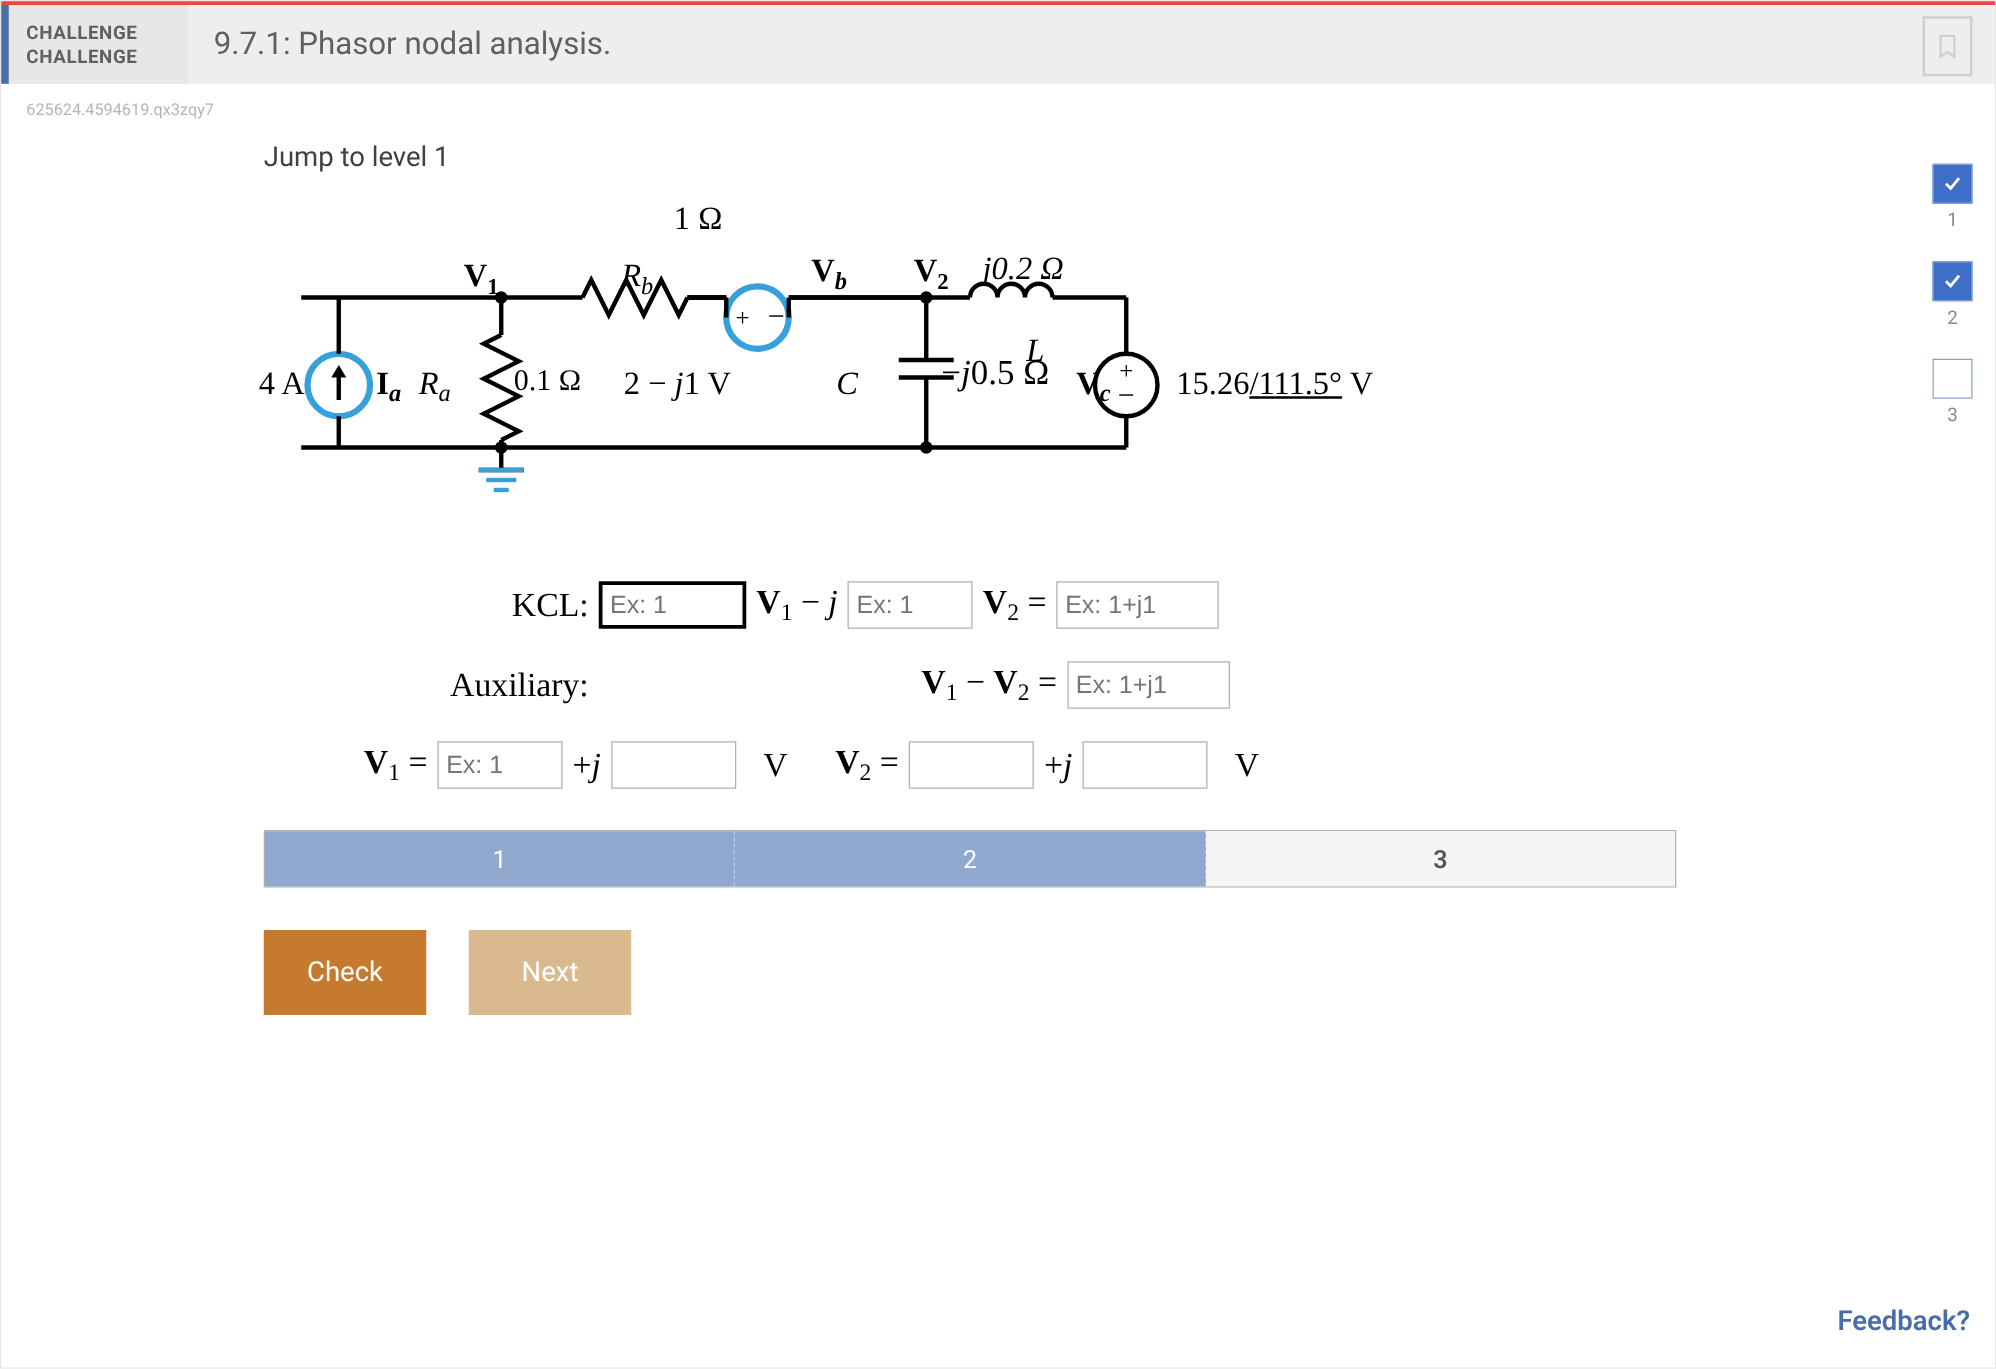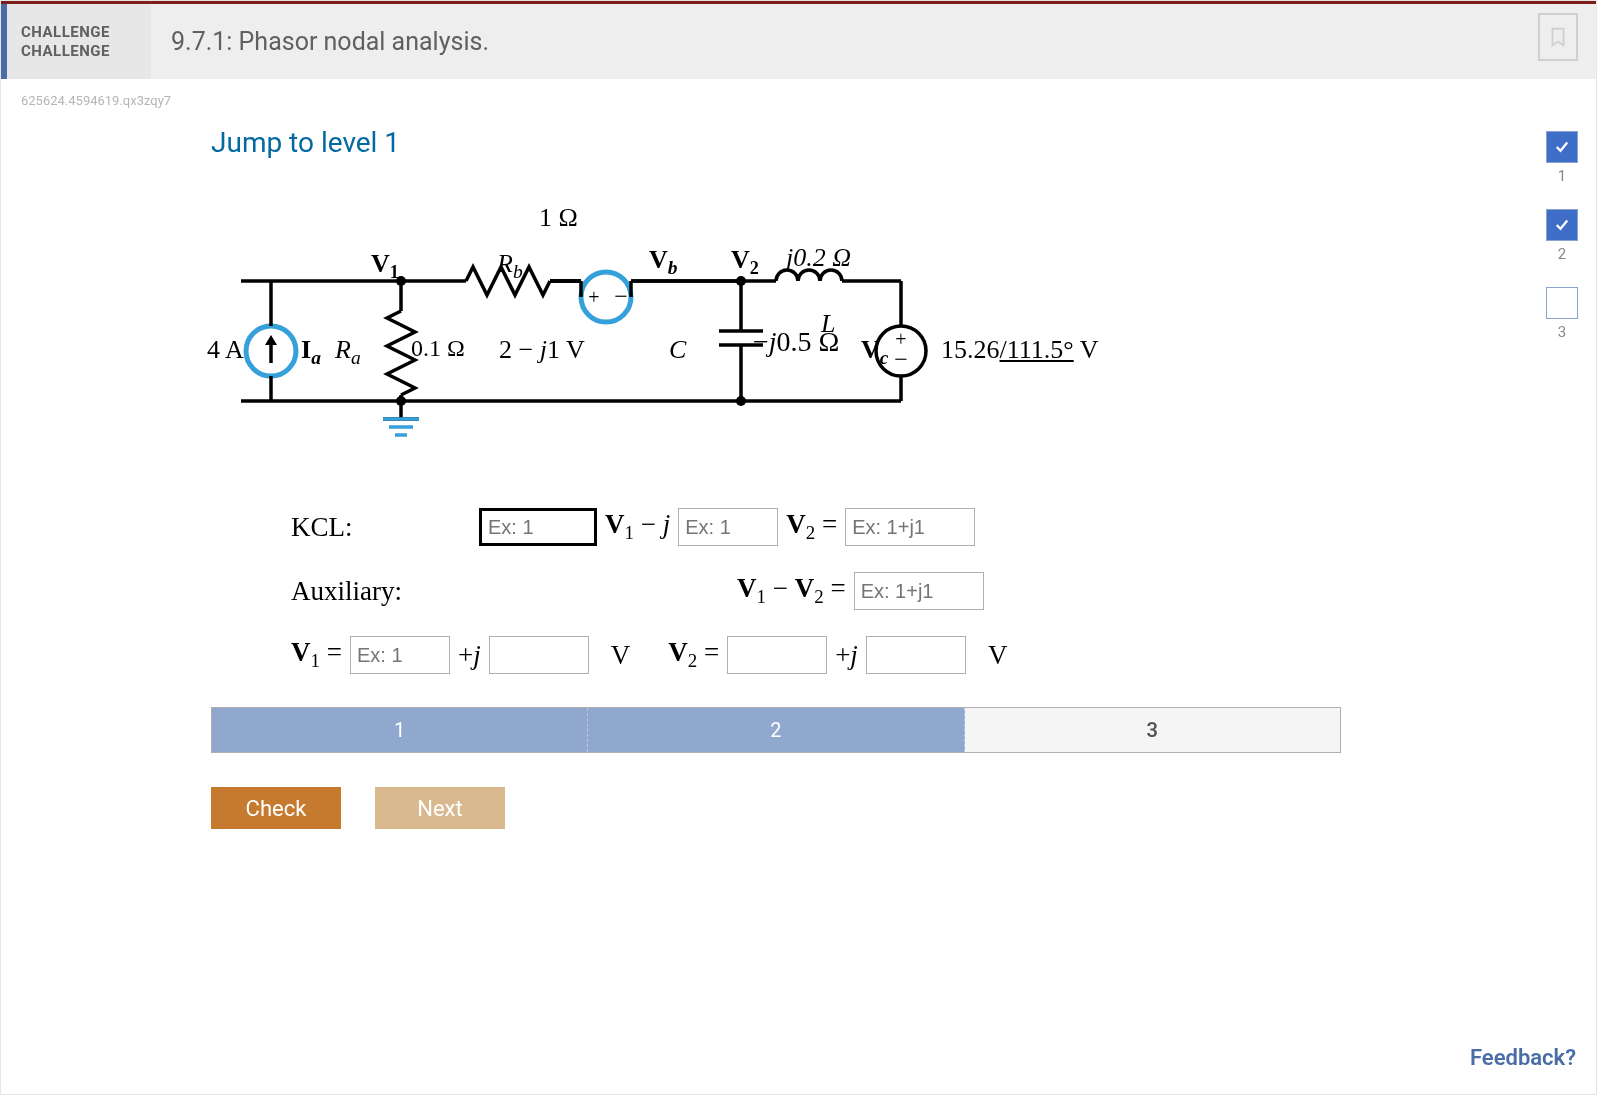"CHALLENGE" .header-bar { border-top: 3px solid #7f1d1d -> 3px solid #ef4444; height: 78px -> 66px }
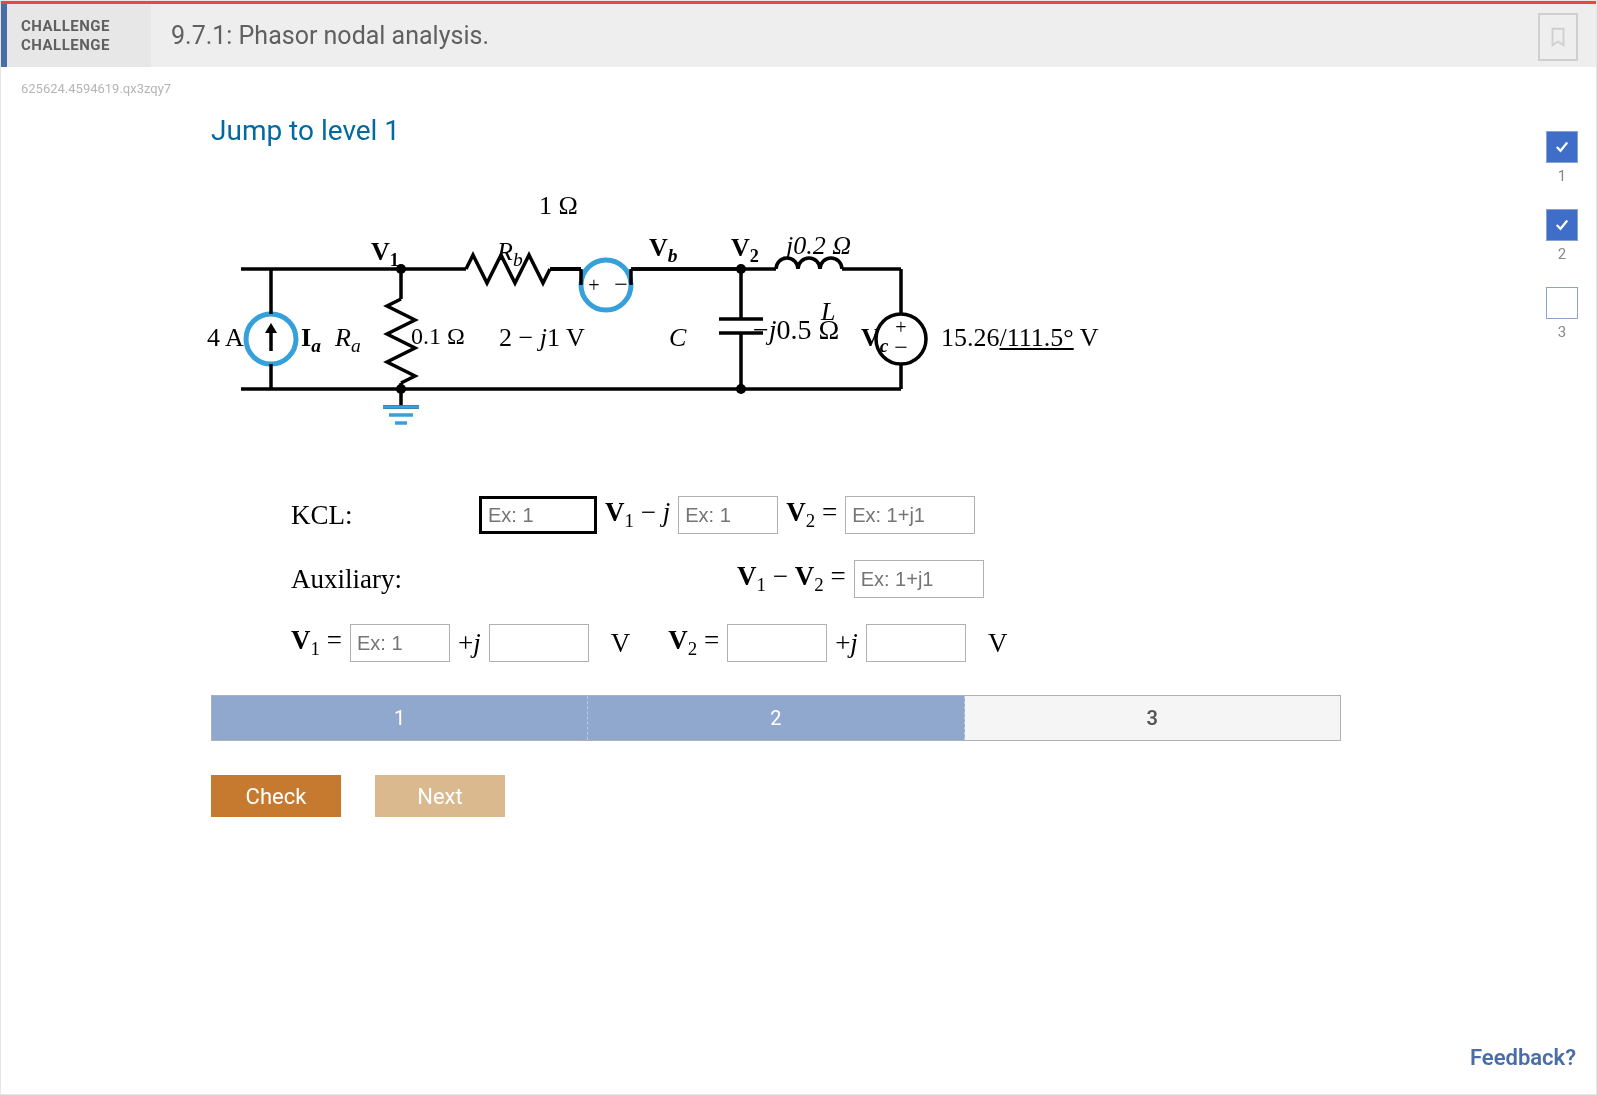"Jump to level 1" .jump-link { color: #0369a1 -> #404040; font-size: 28px -> 22px; margin-bottom: 42px -> 19px }
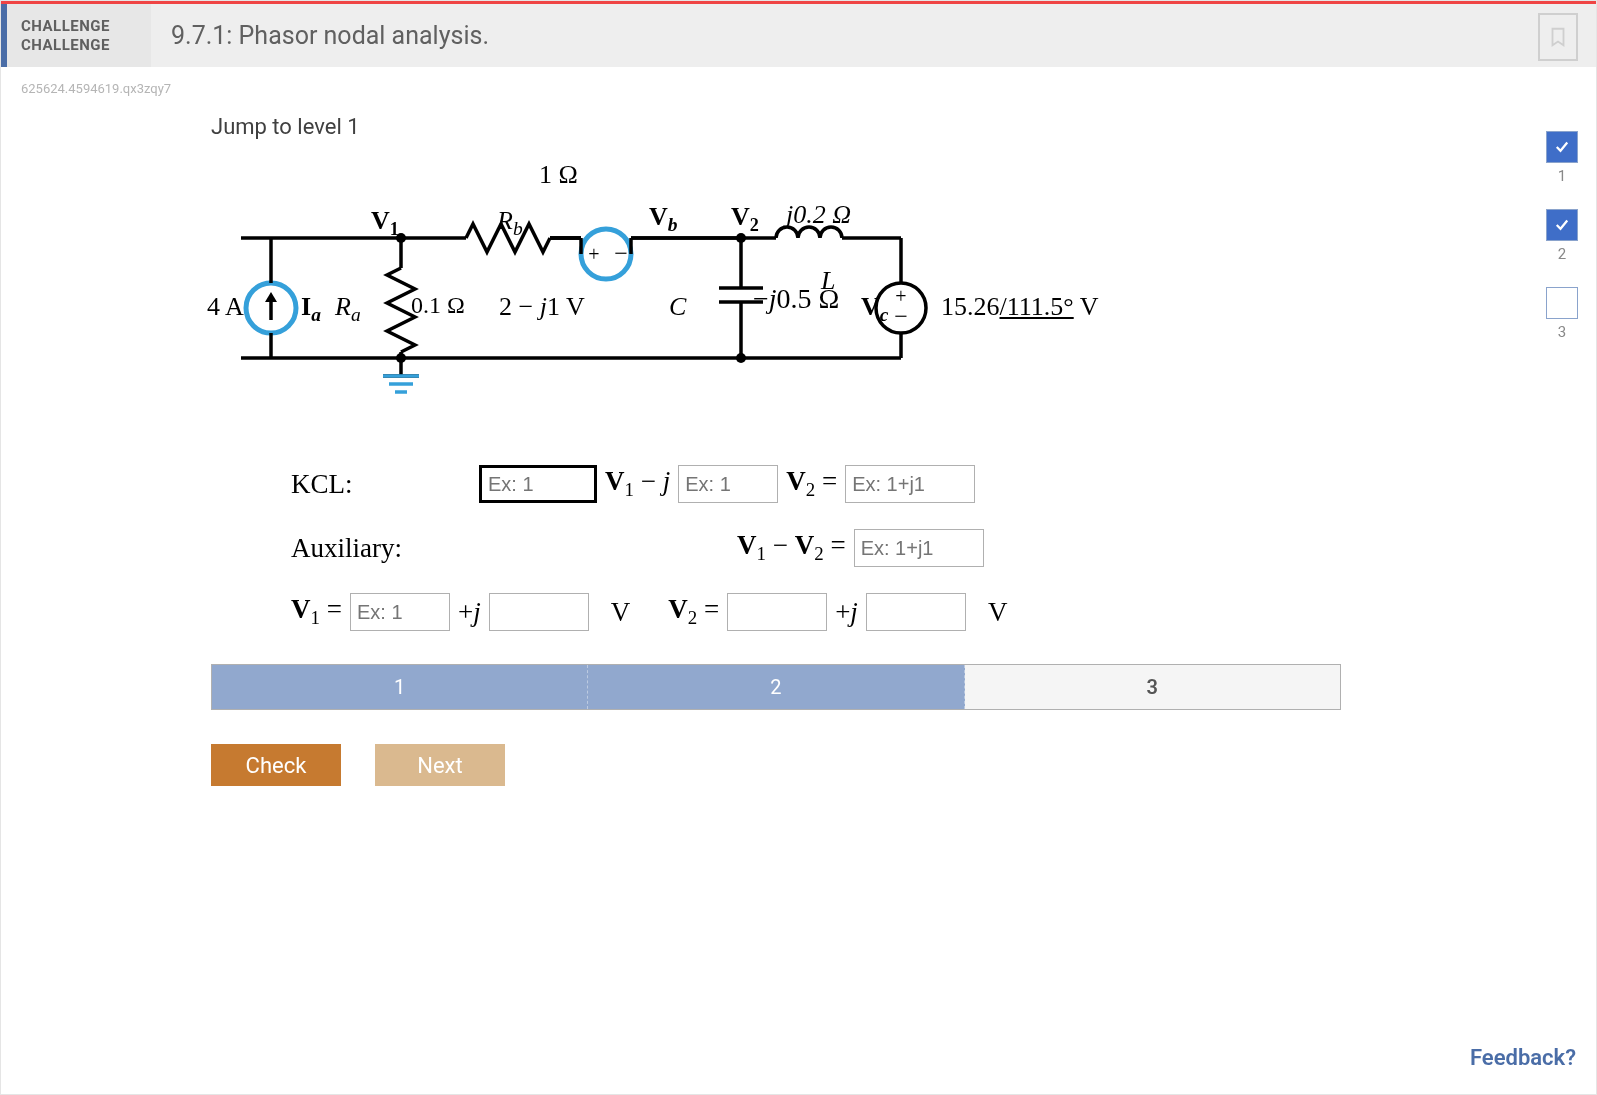"KCL:" .eq-label { text-align: none -> right }
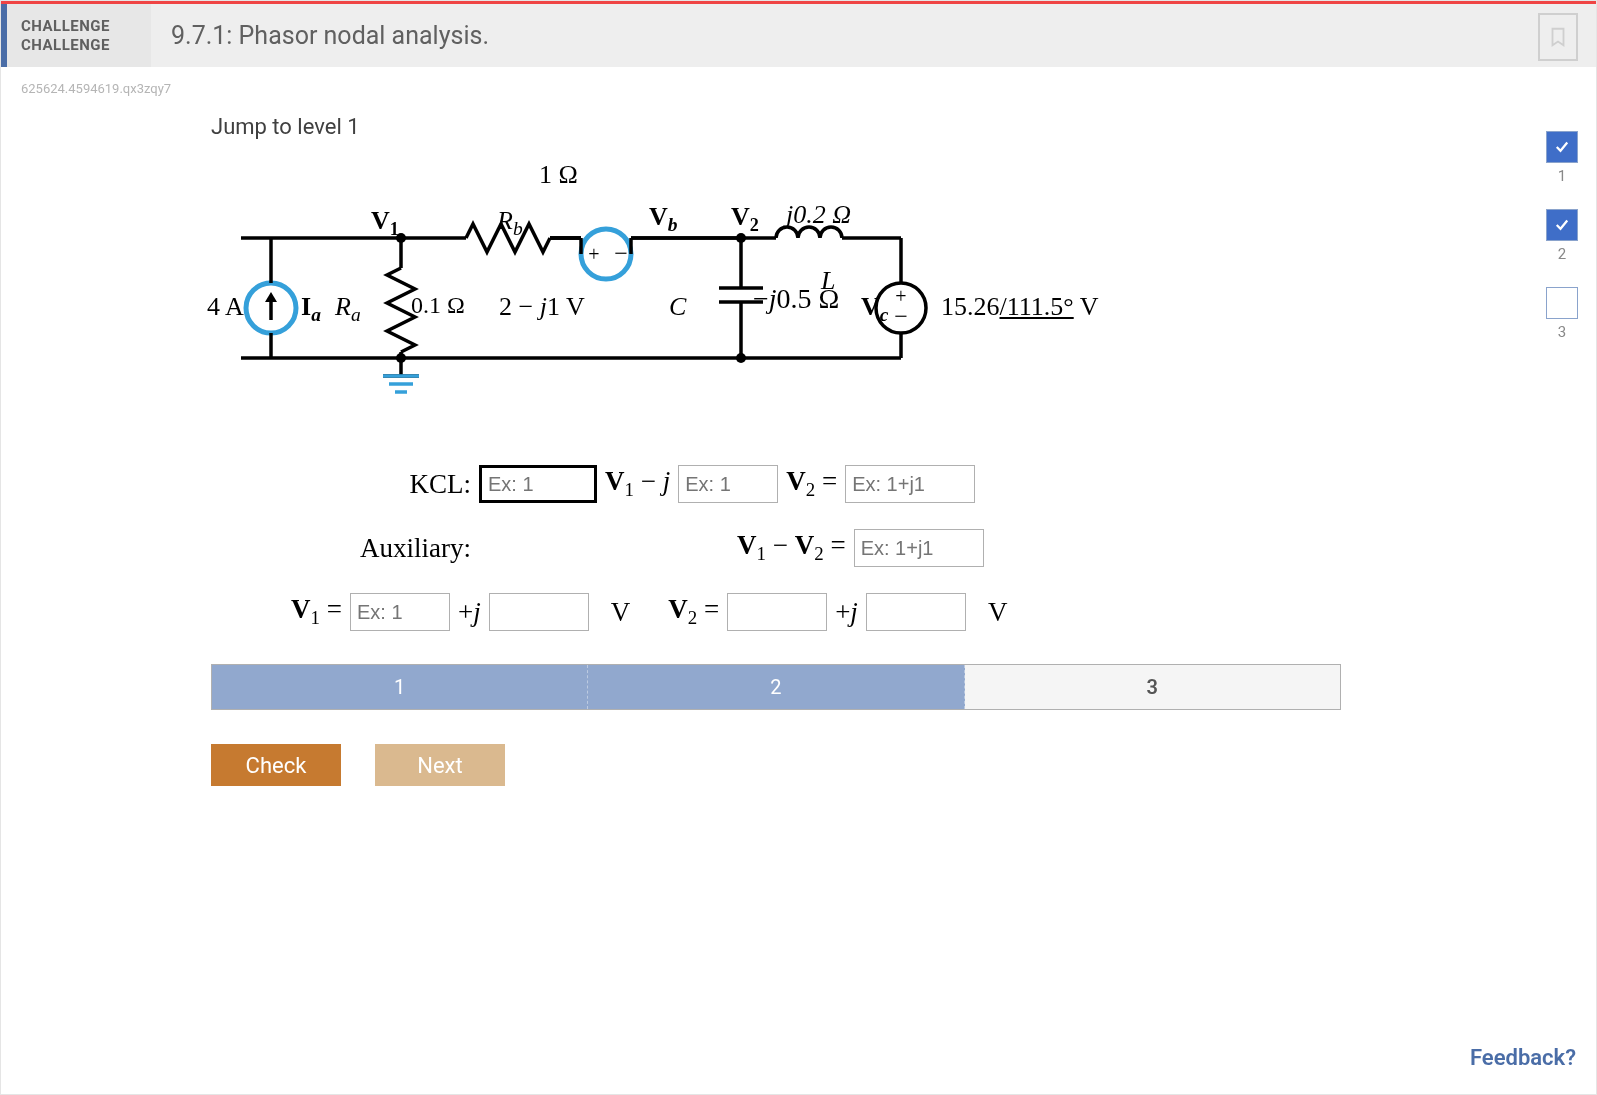"Check" .btn { height: 42px -> 68px }
